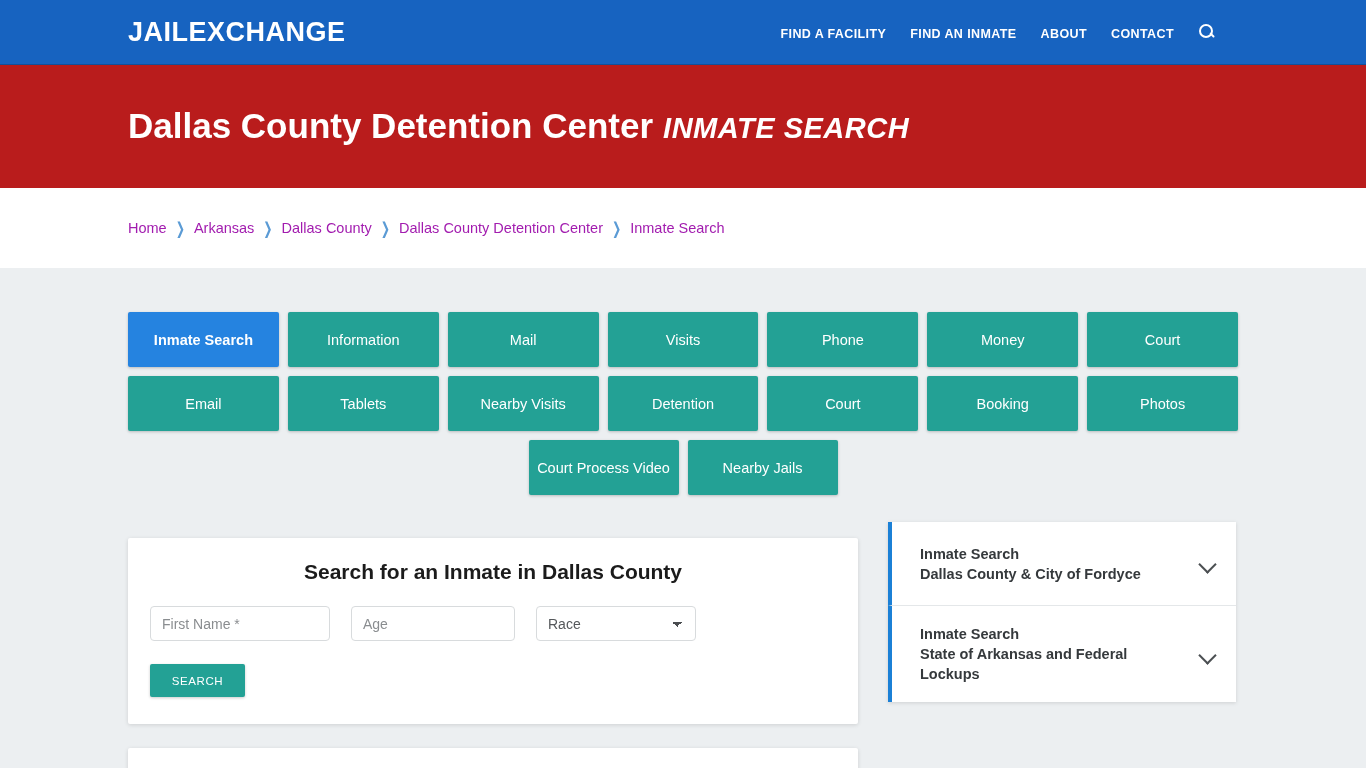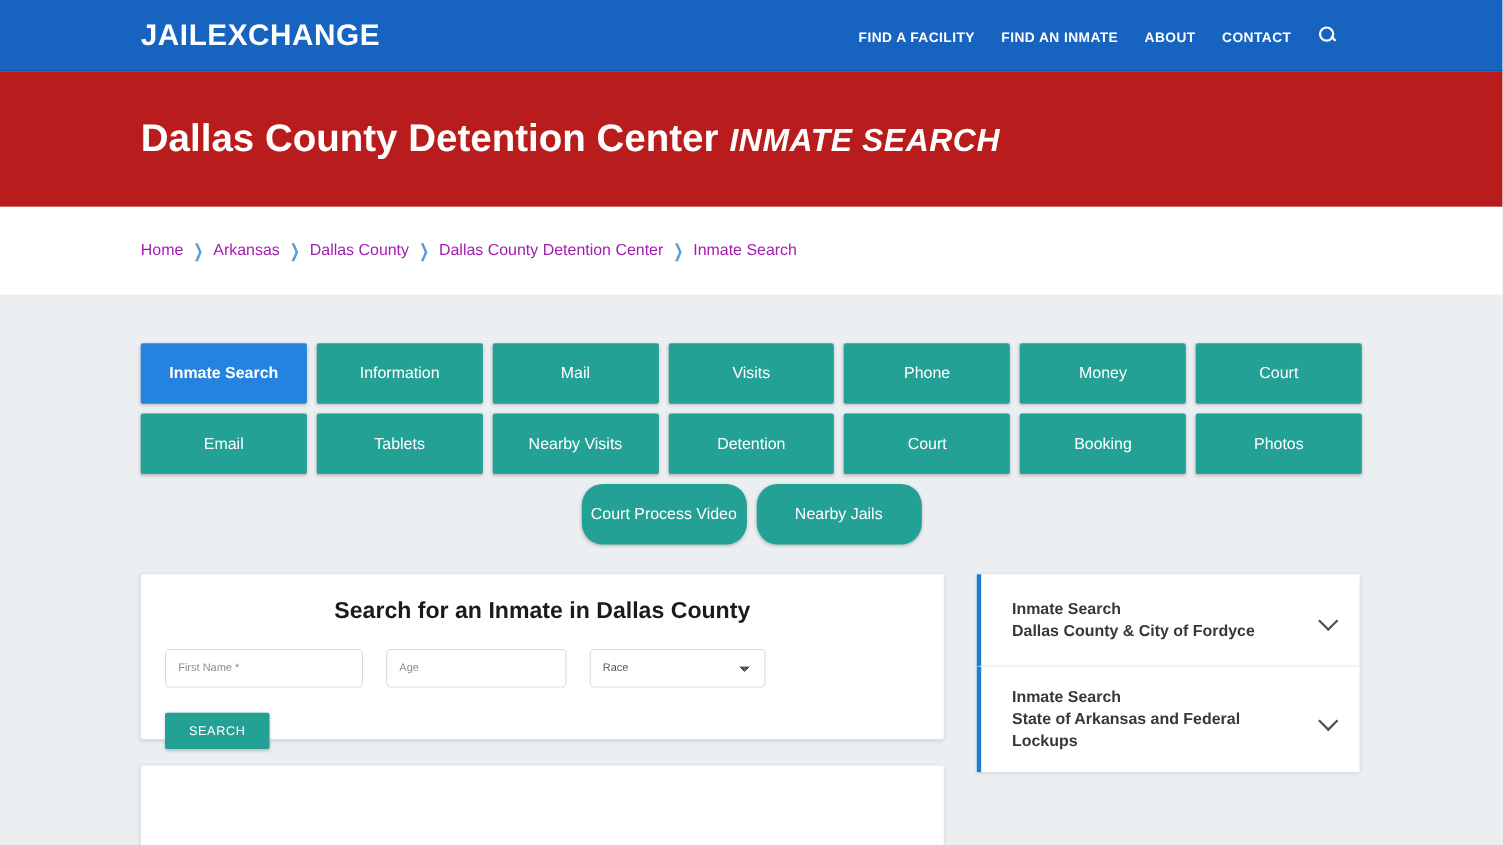"Court Process Video" .tabrow.center .tab { border-radius: 19px -> none }
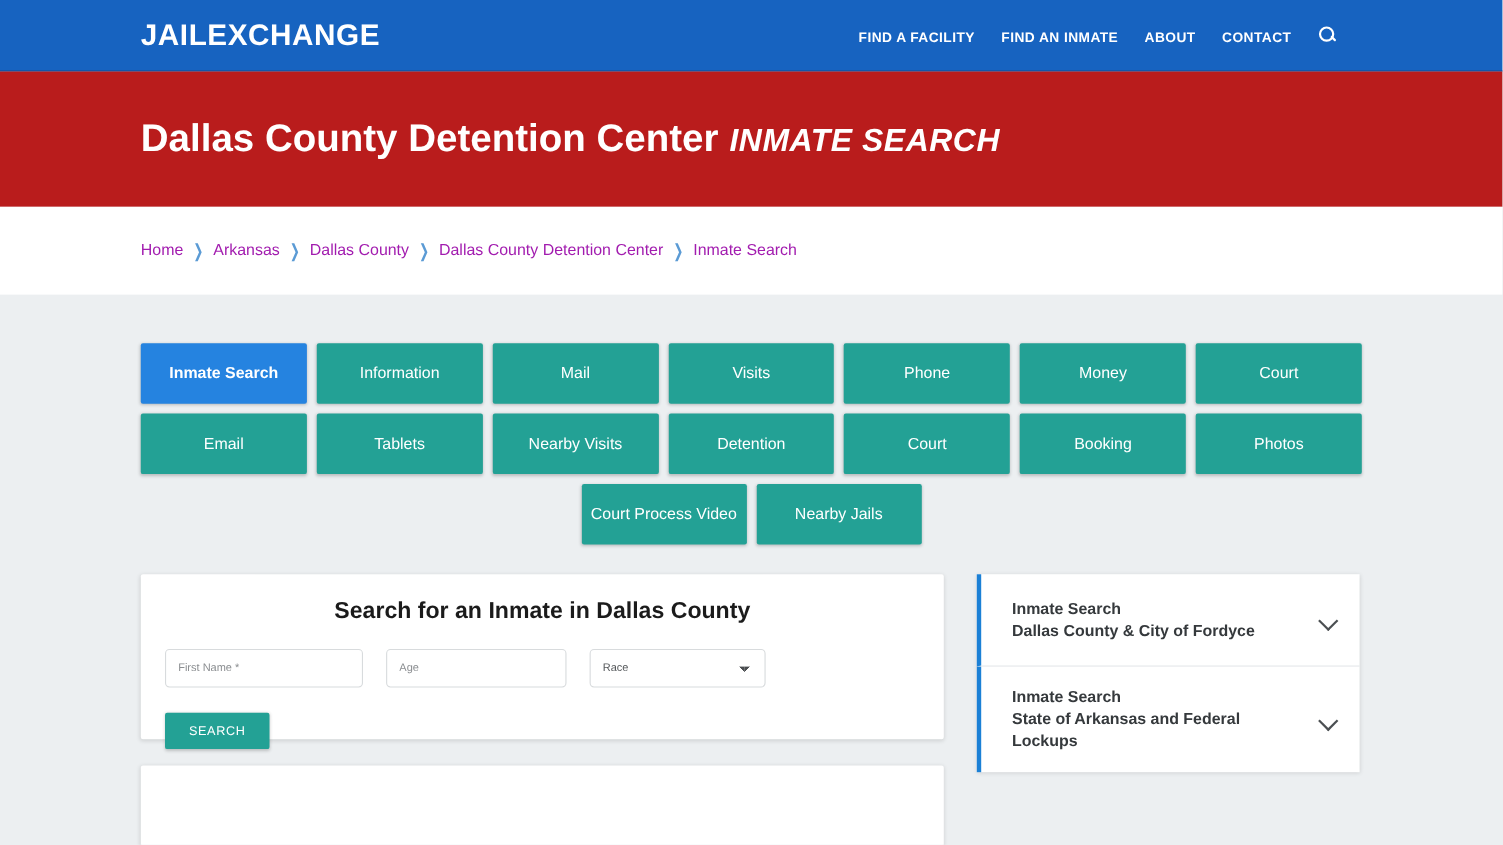"Search for an Inmate in" .formcard { height: 150px -> 186px; margin-top: none -> 16px }
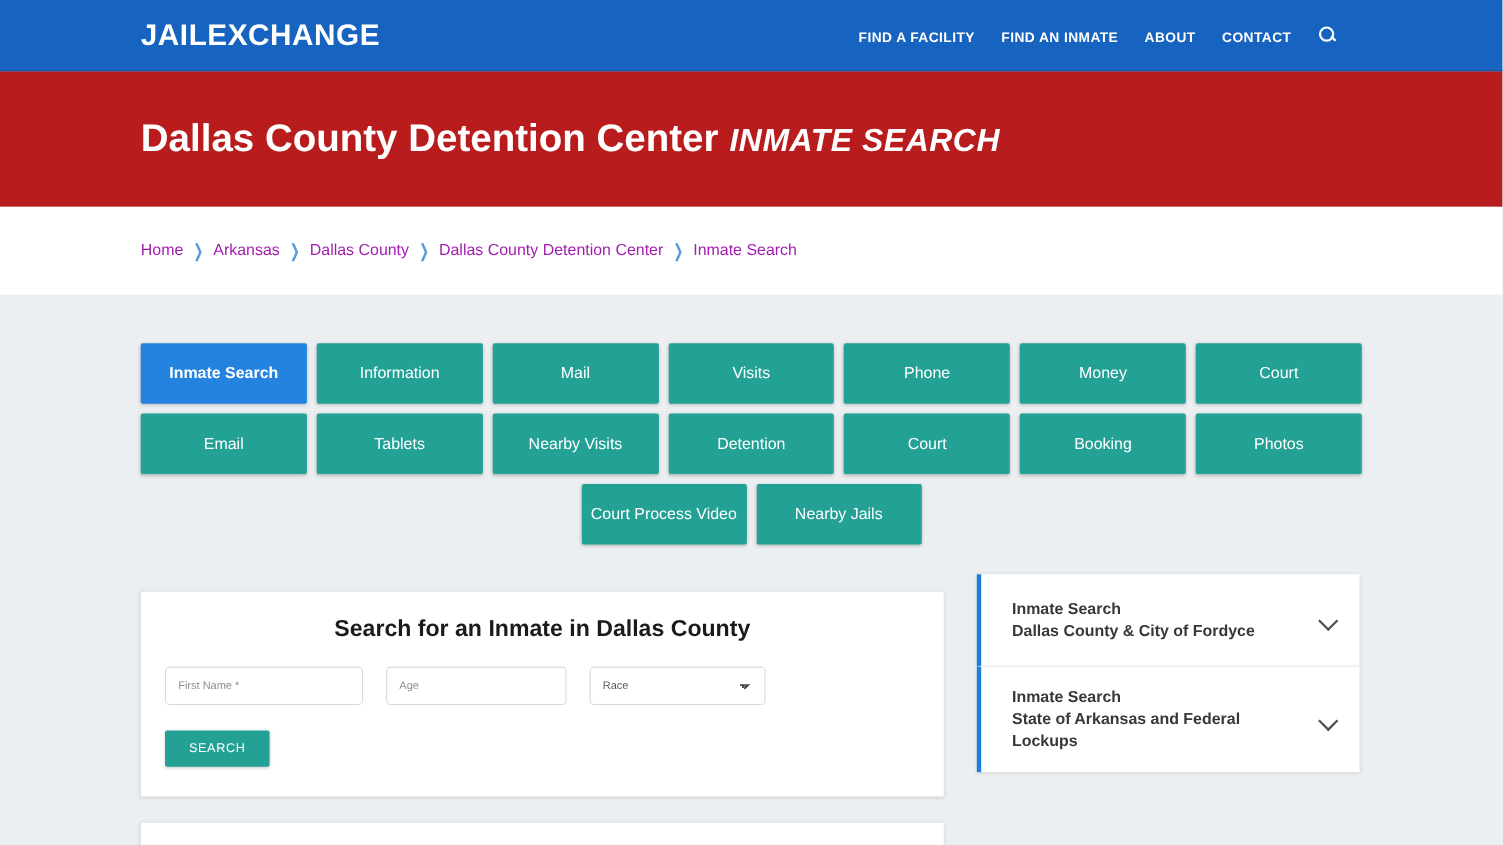"First Name *" .fields input, .fields select { font-size: 10px -> 14px }
